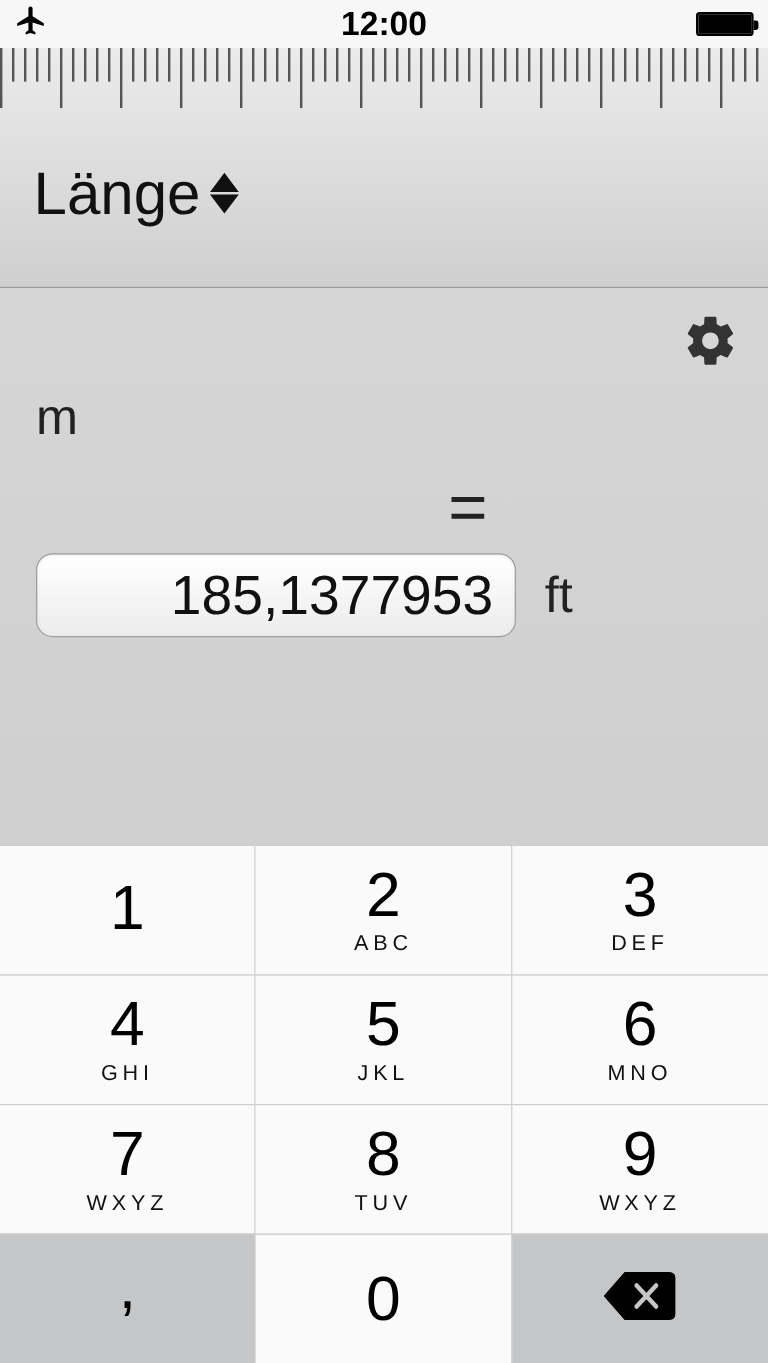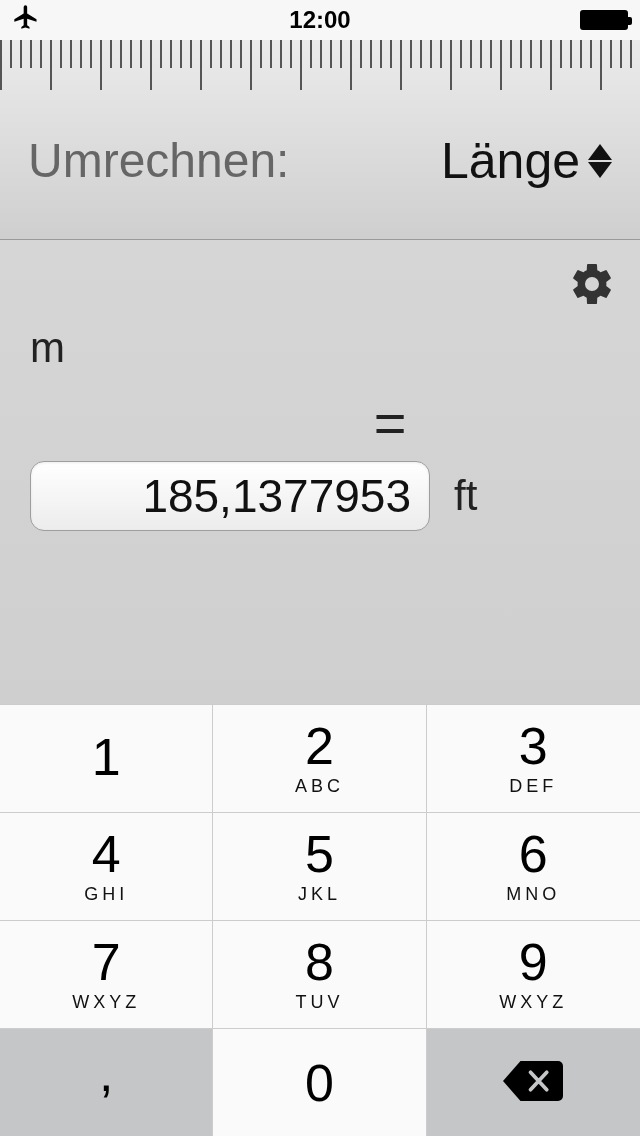"12:00" .status-bar { font-size: 24px -> 28px }
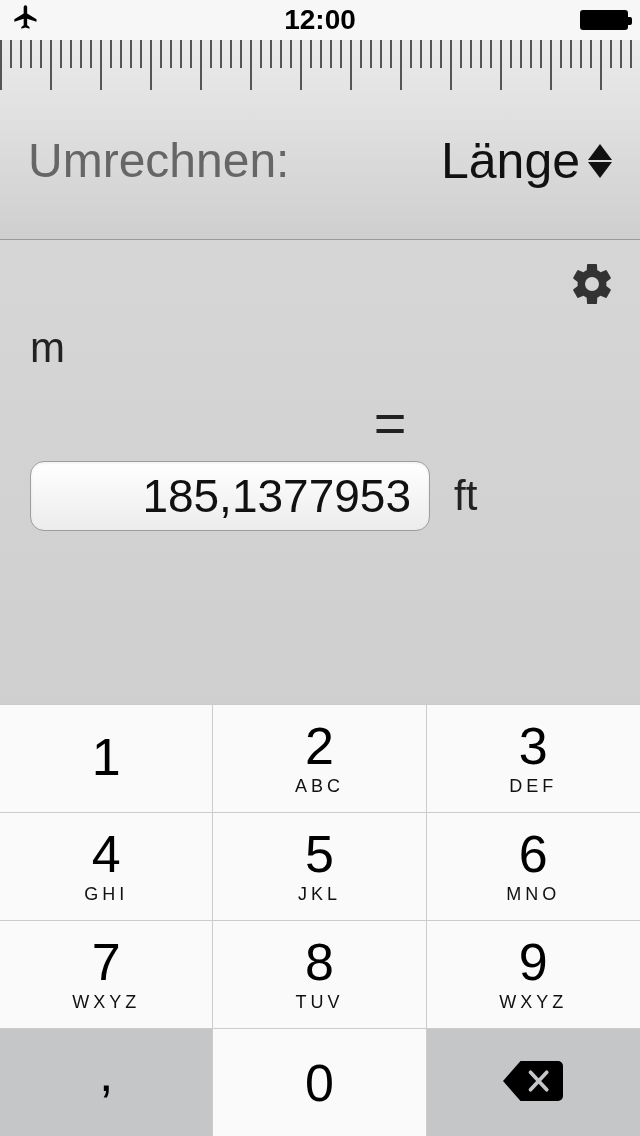"Umrechnen:" div.convert-label { html: <div>Umrechnen:</div> -> none }
